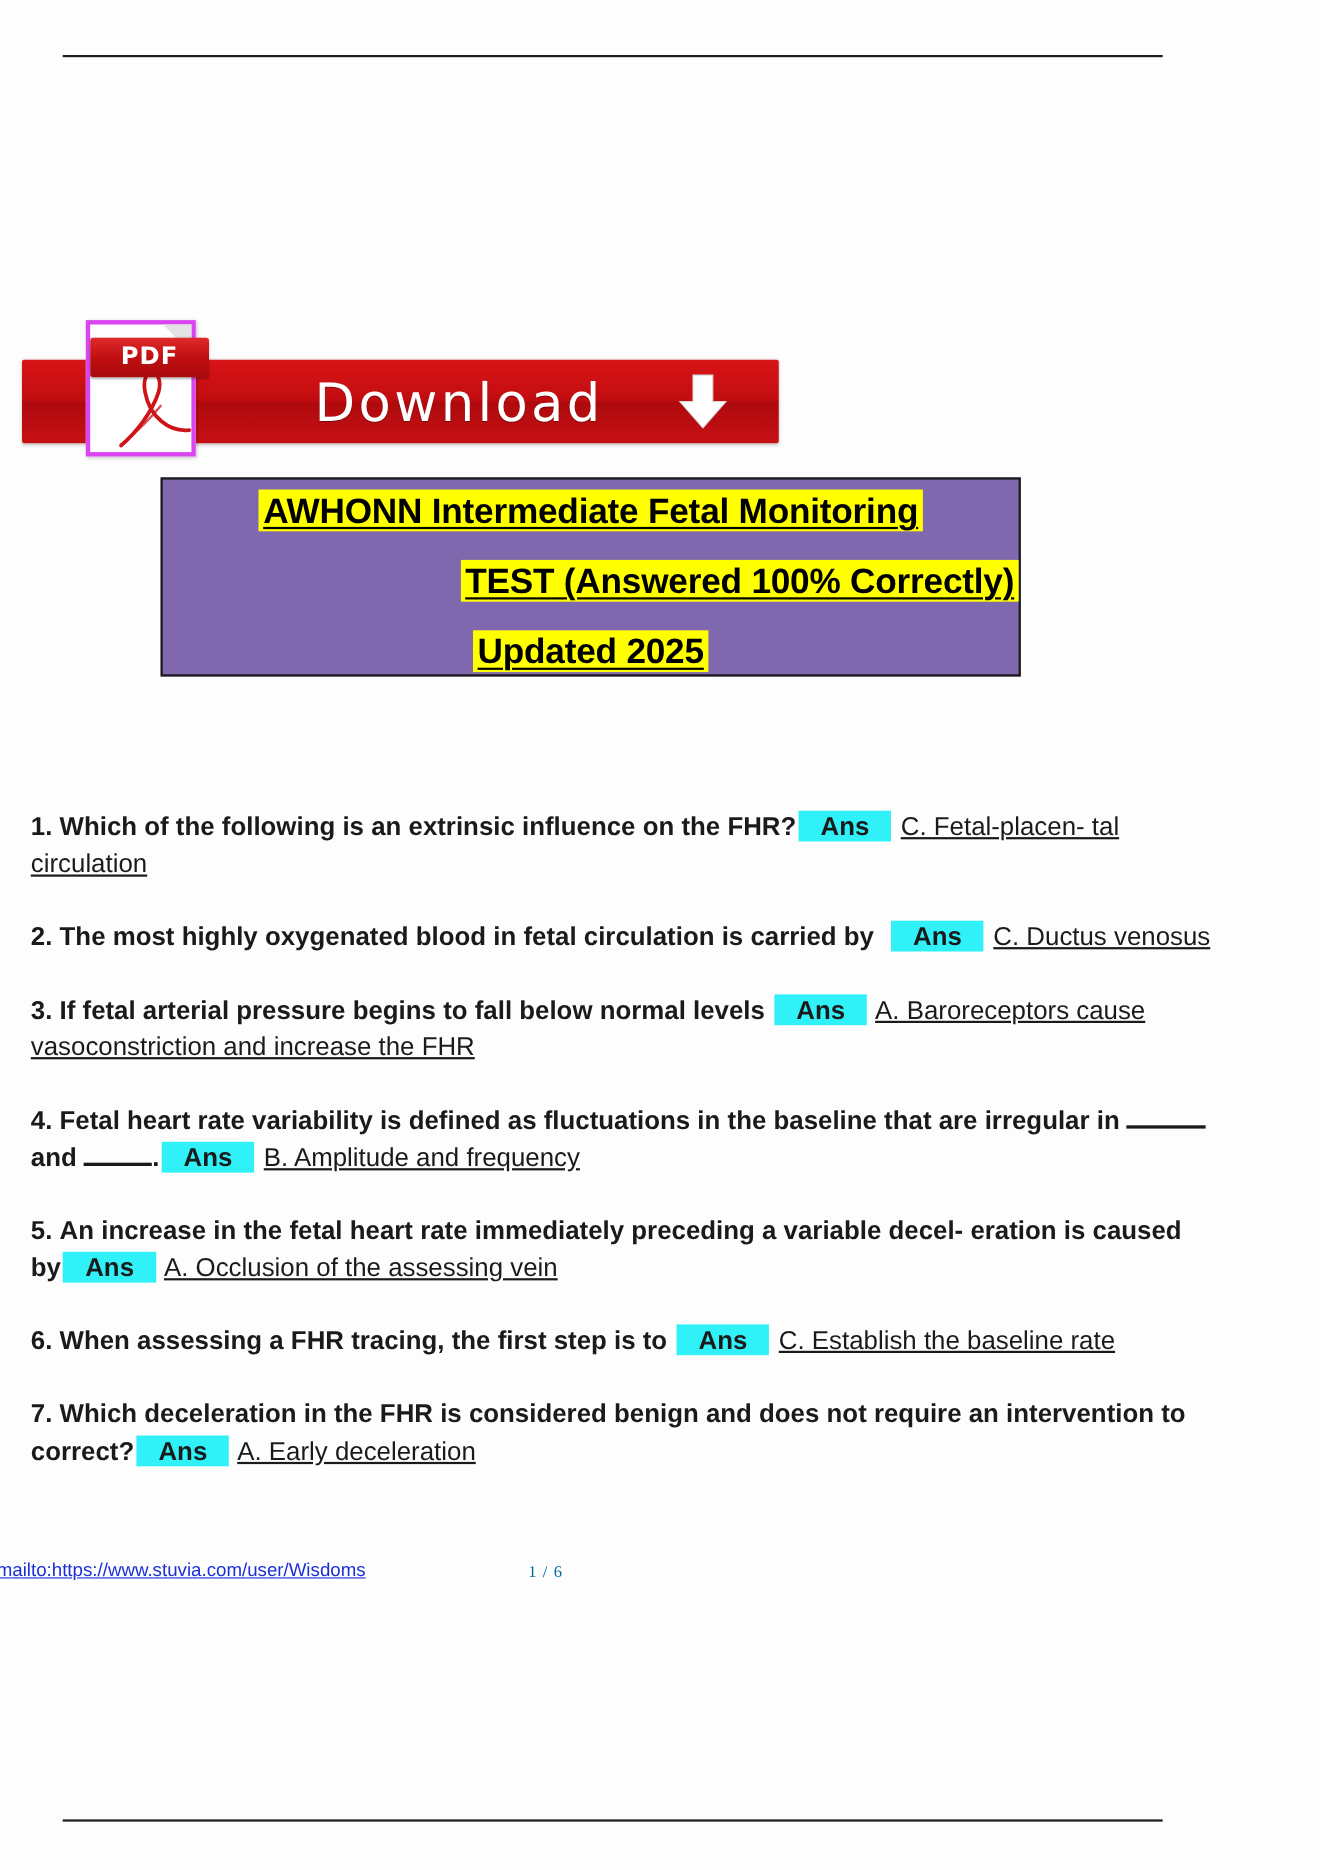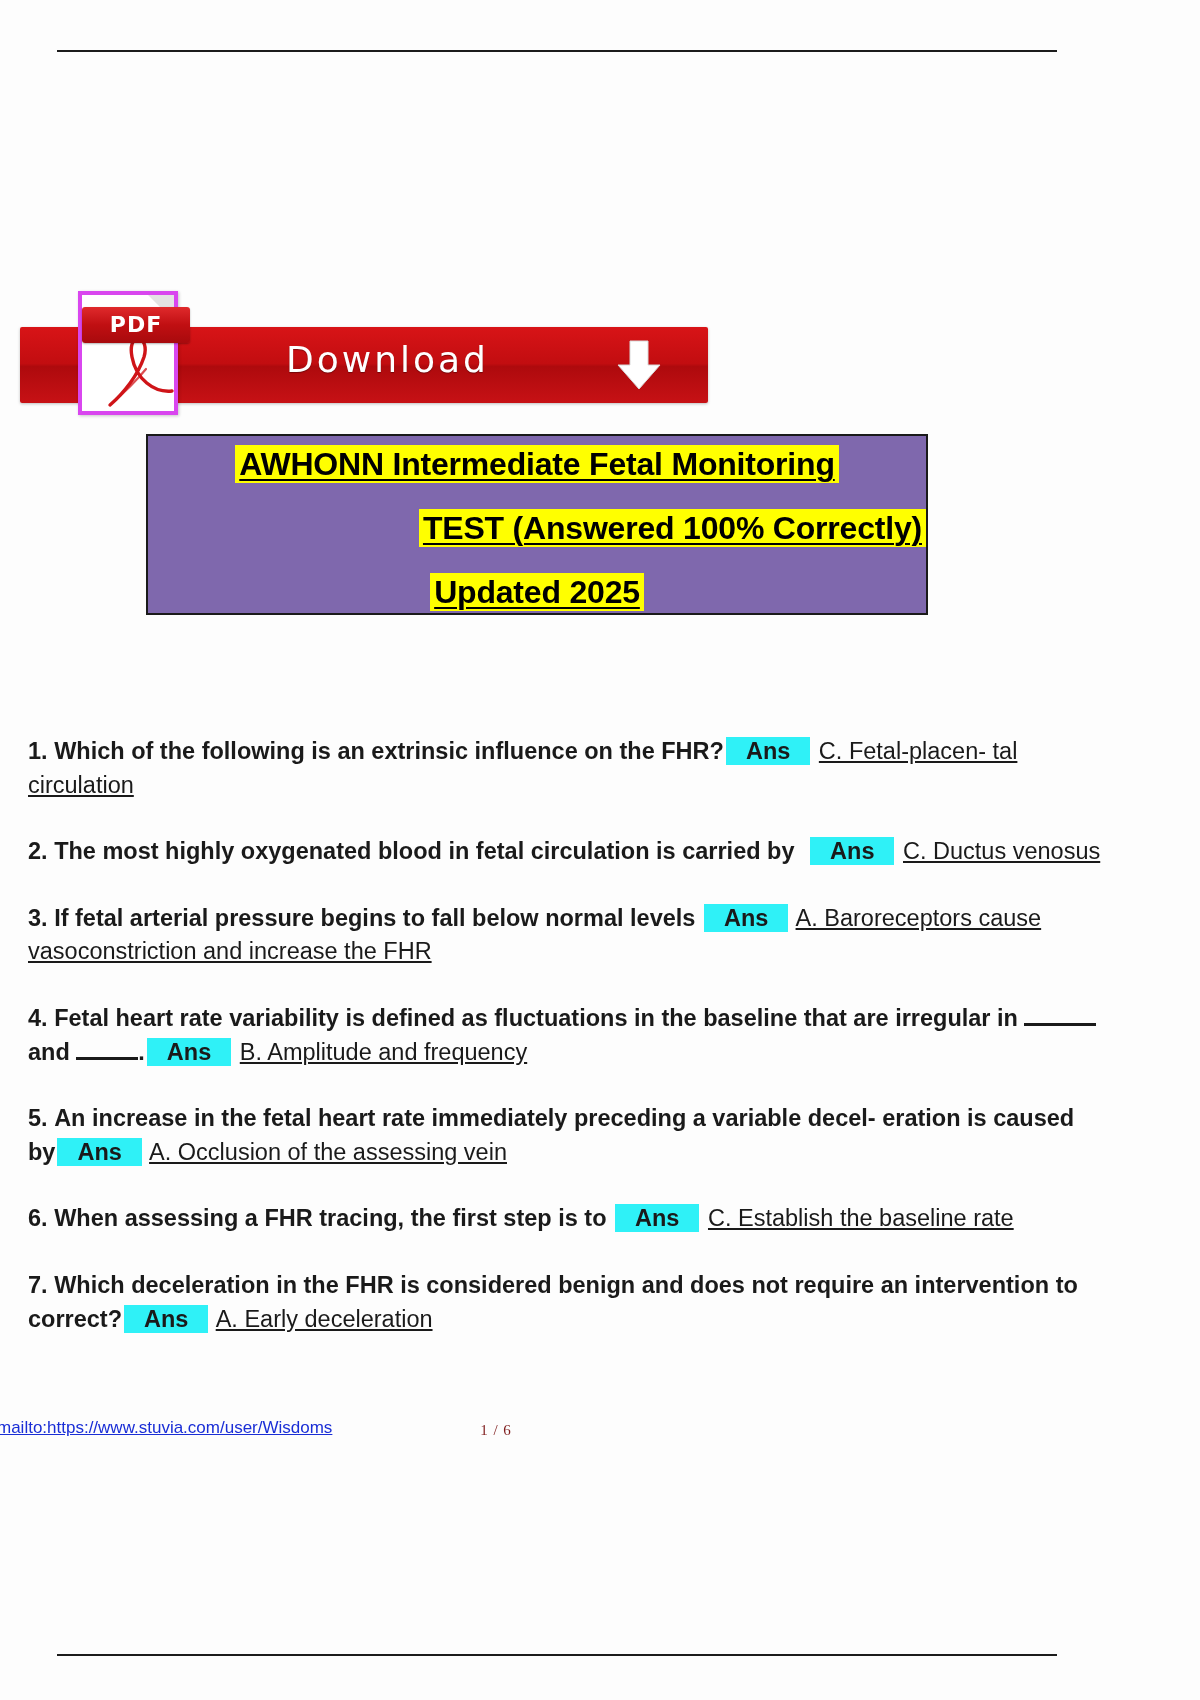"Download" .banner-text { font-size: 36px -> 48px }
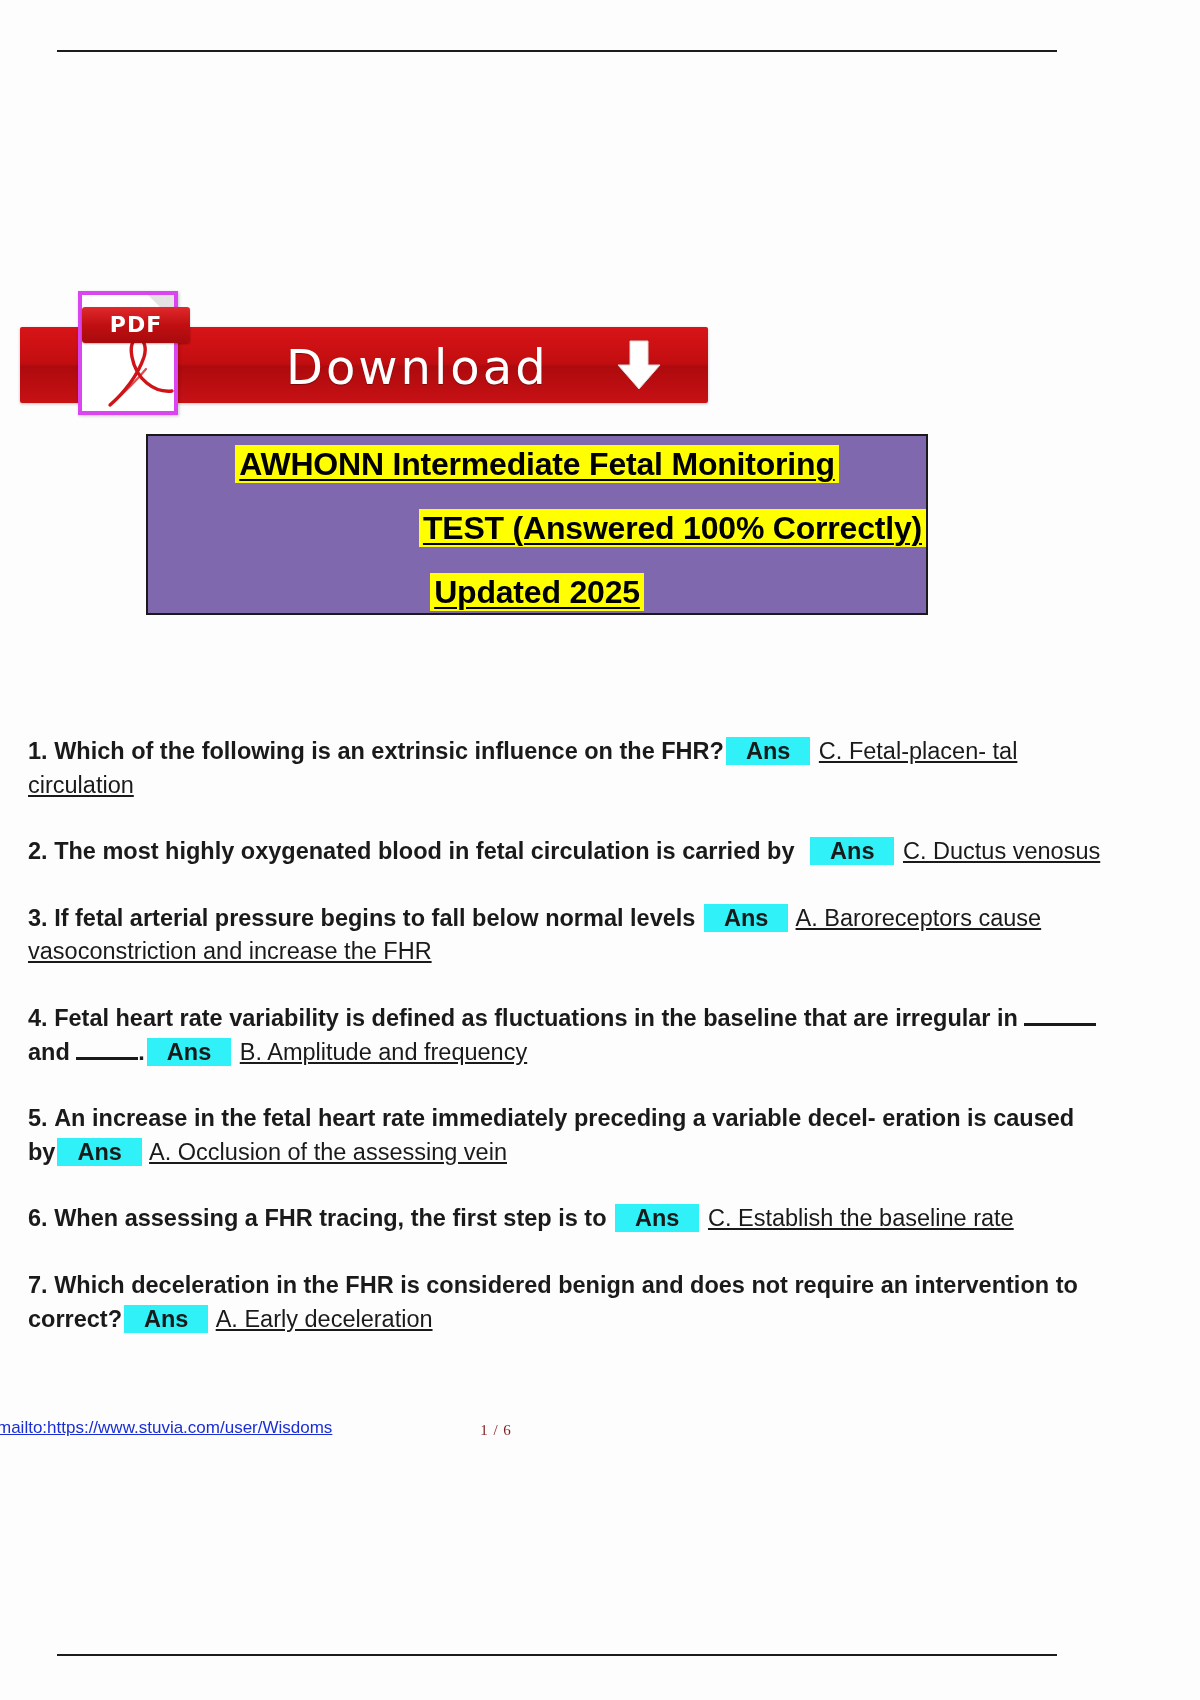"1 / 6" .footer-page { color: #7f1d1d -> #0369a1 }
